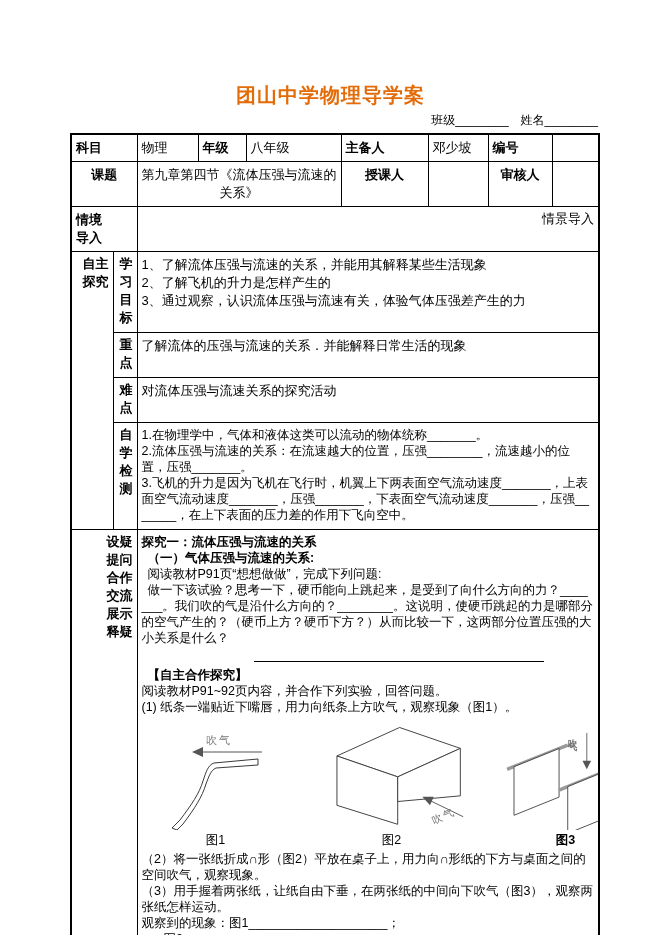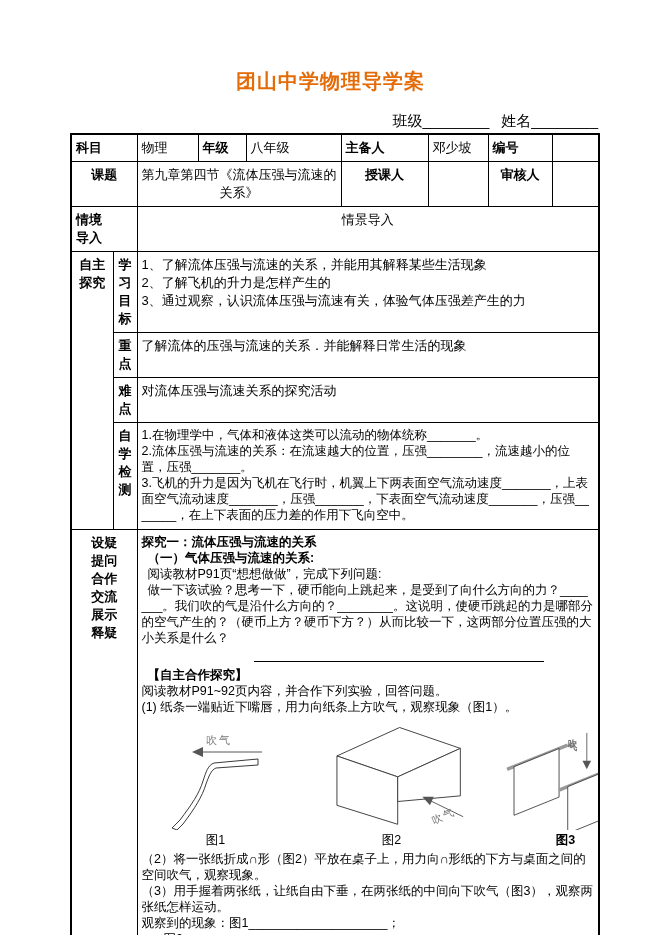"团山中学物理导学案" .doc-title { top: 68px -> 82px }
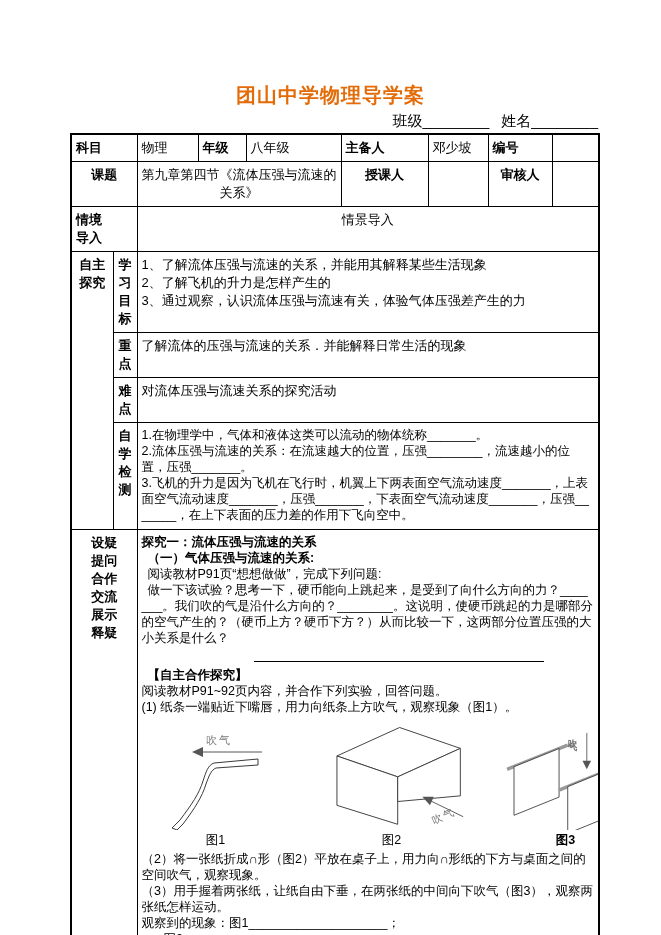"班级________ 姓名________" .class-line { font-size: 15px -> 12px }
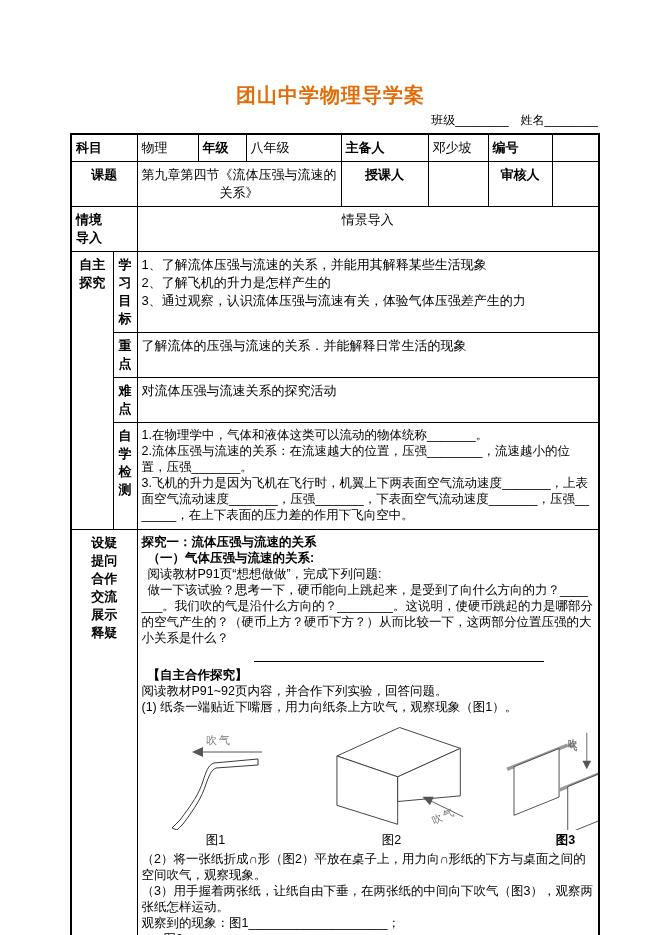"情景导入" td.hc { font-family: none -> Liberation Mono, monospace; text-align: center -> right }
